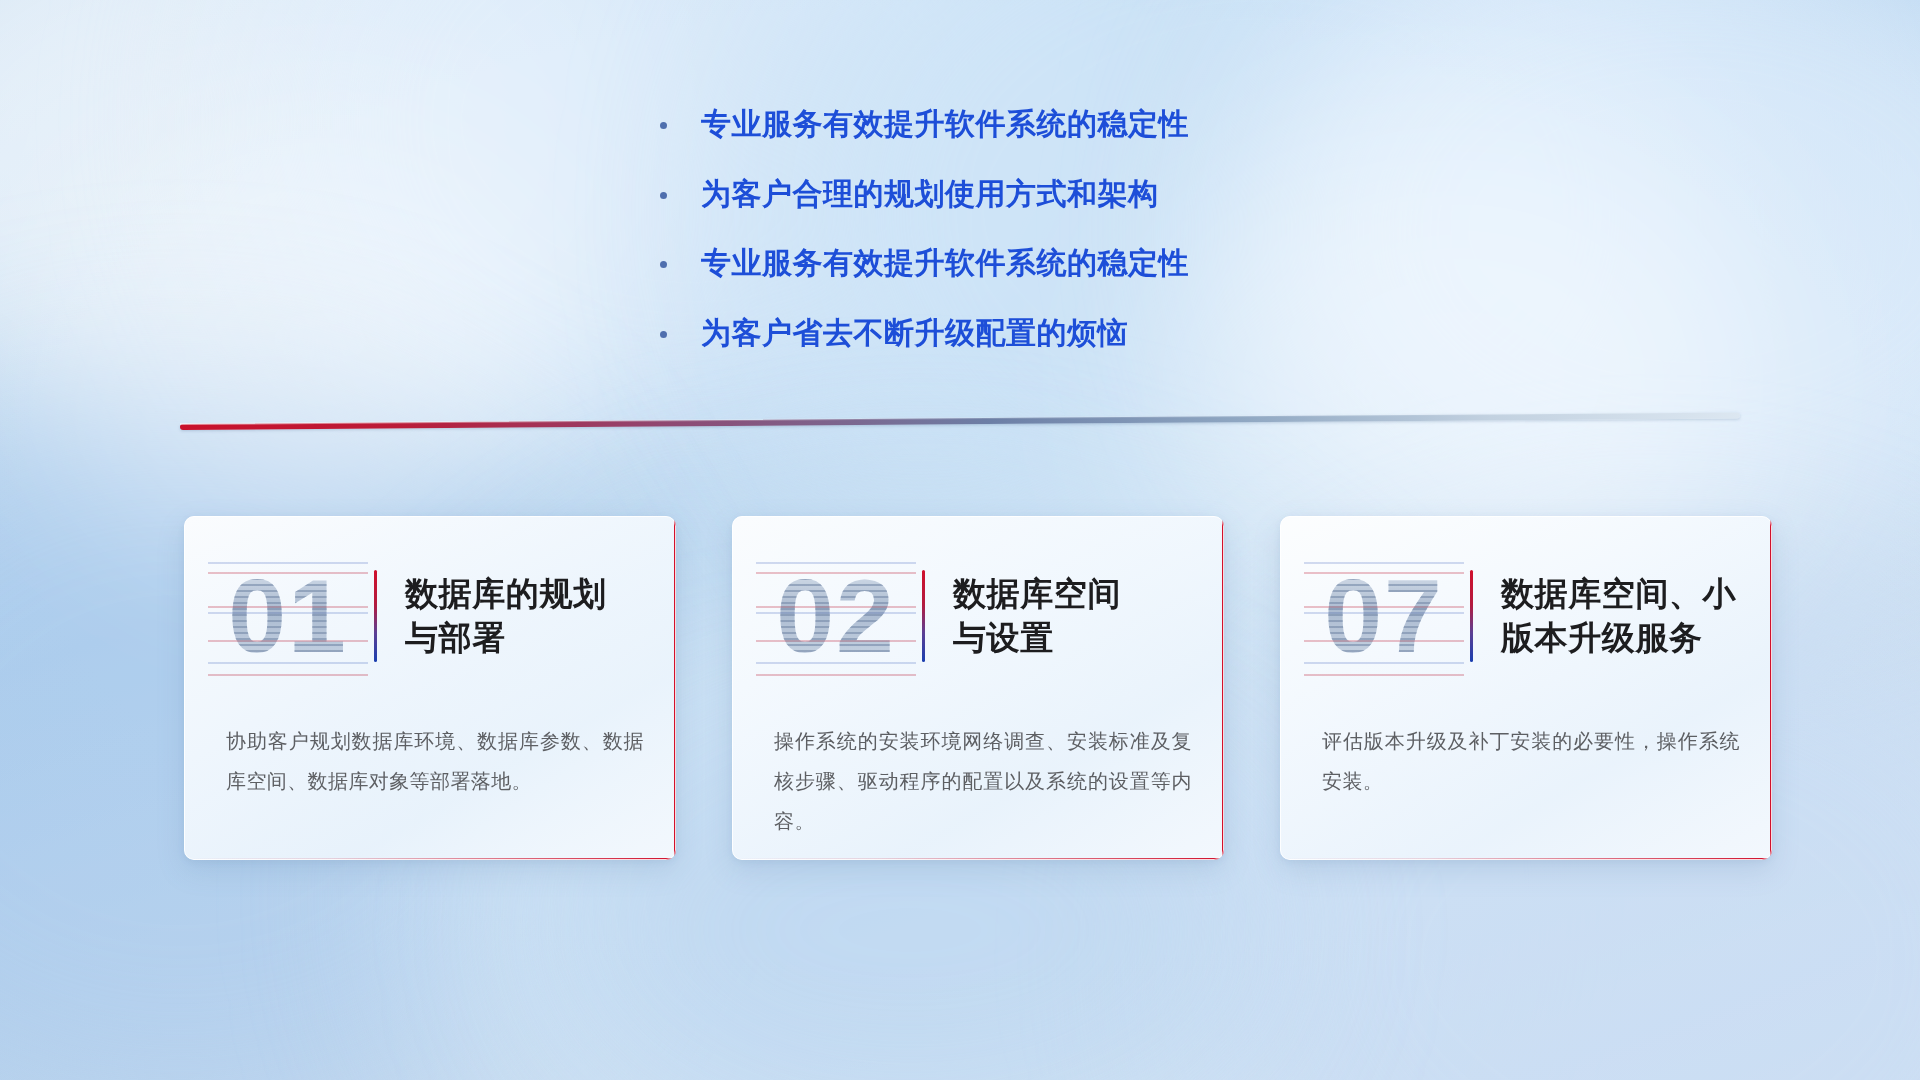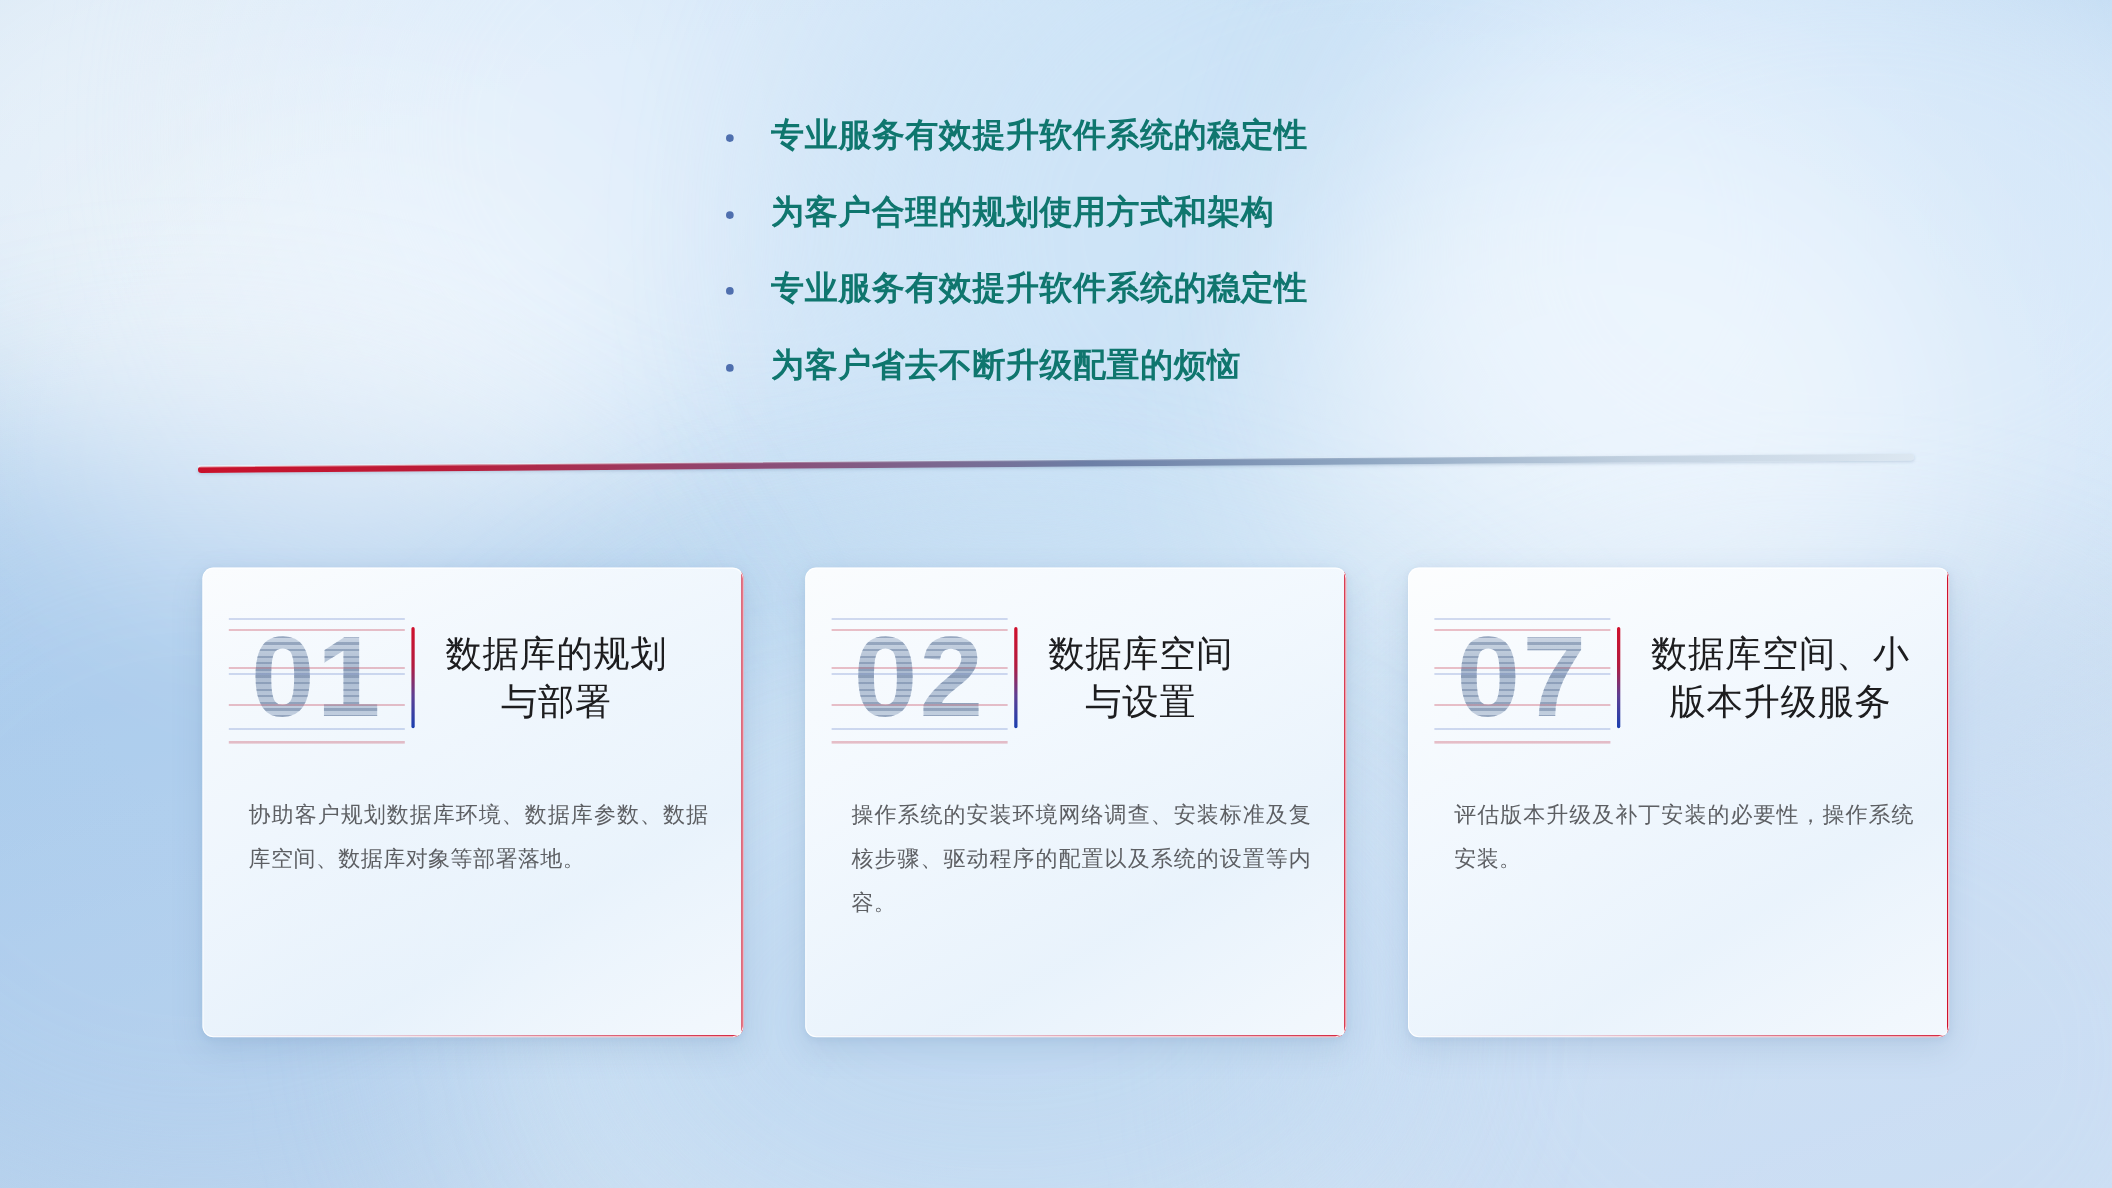"专业服务有效提升软件系统的稳定性" .bullet-text { color: #0f766e -> #1d4ed8 }
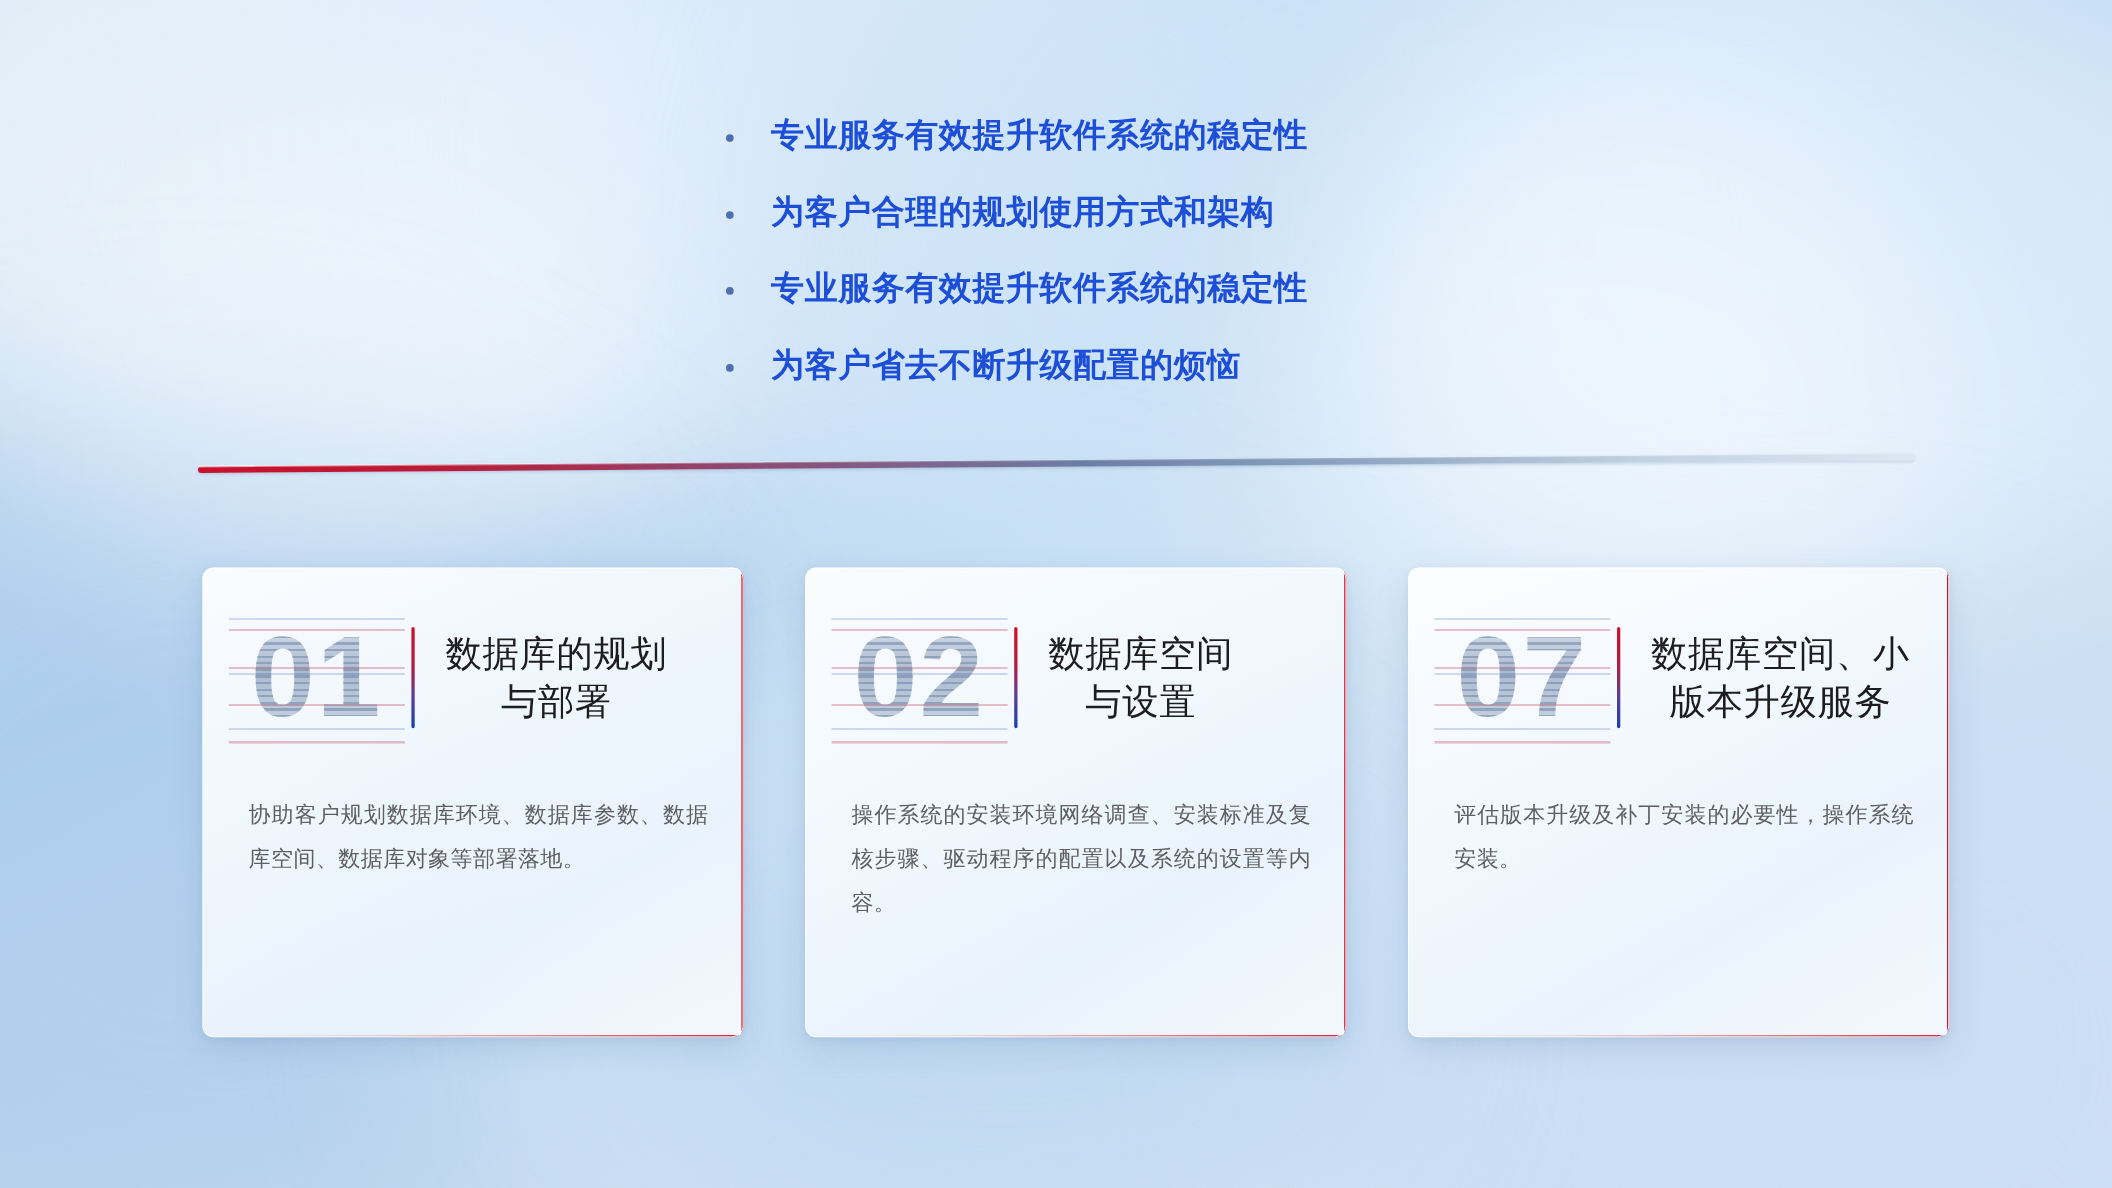"01" .card { height: 427px -> 344px }
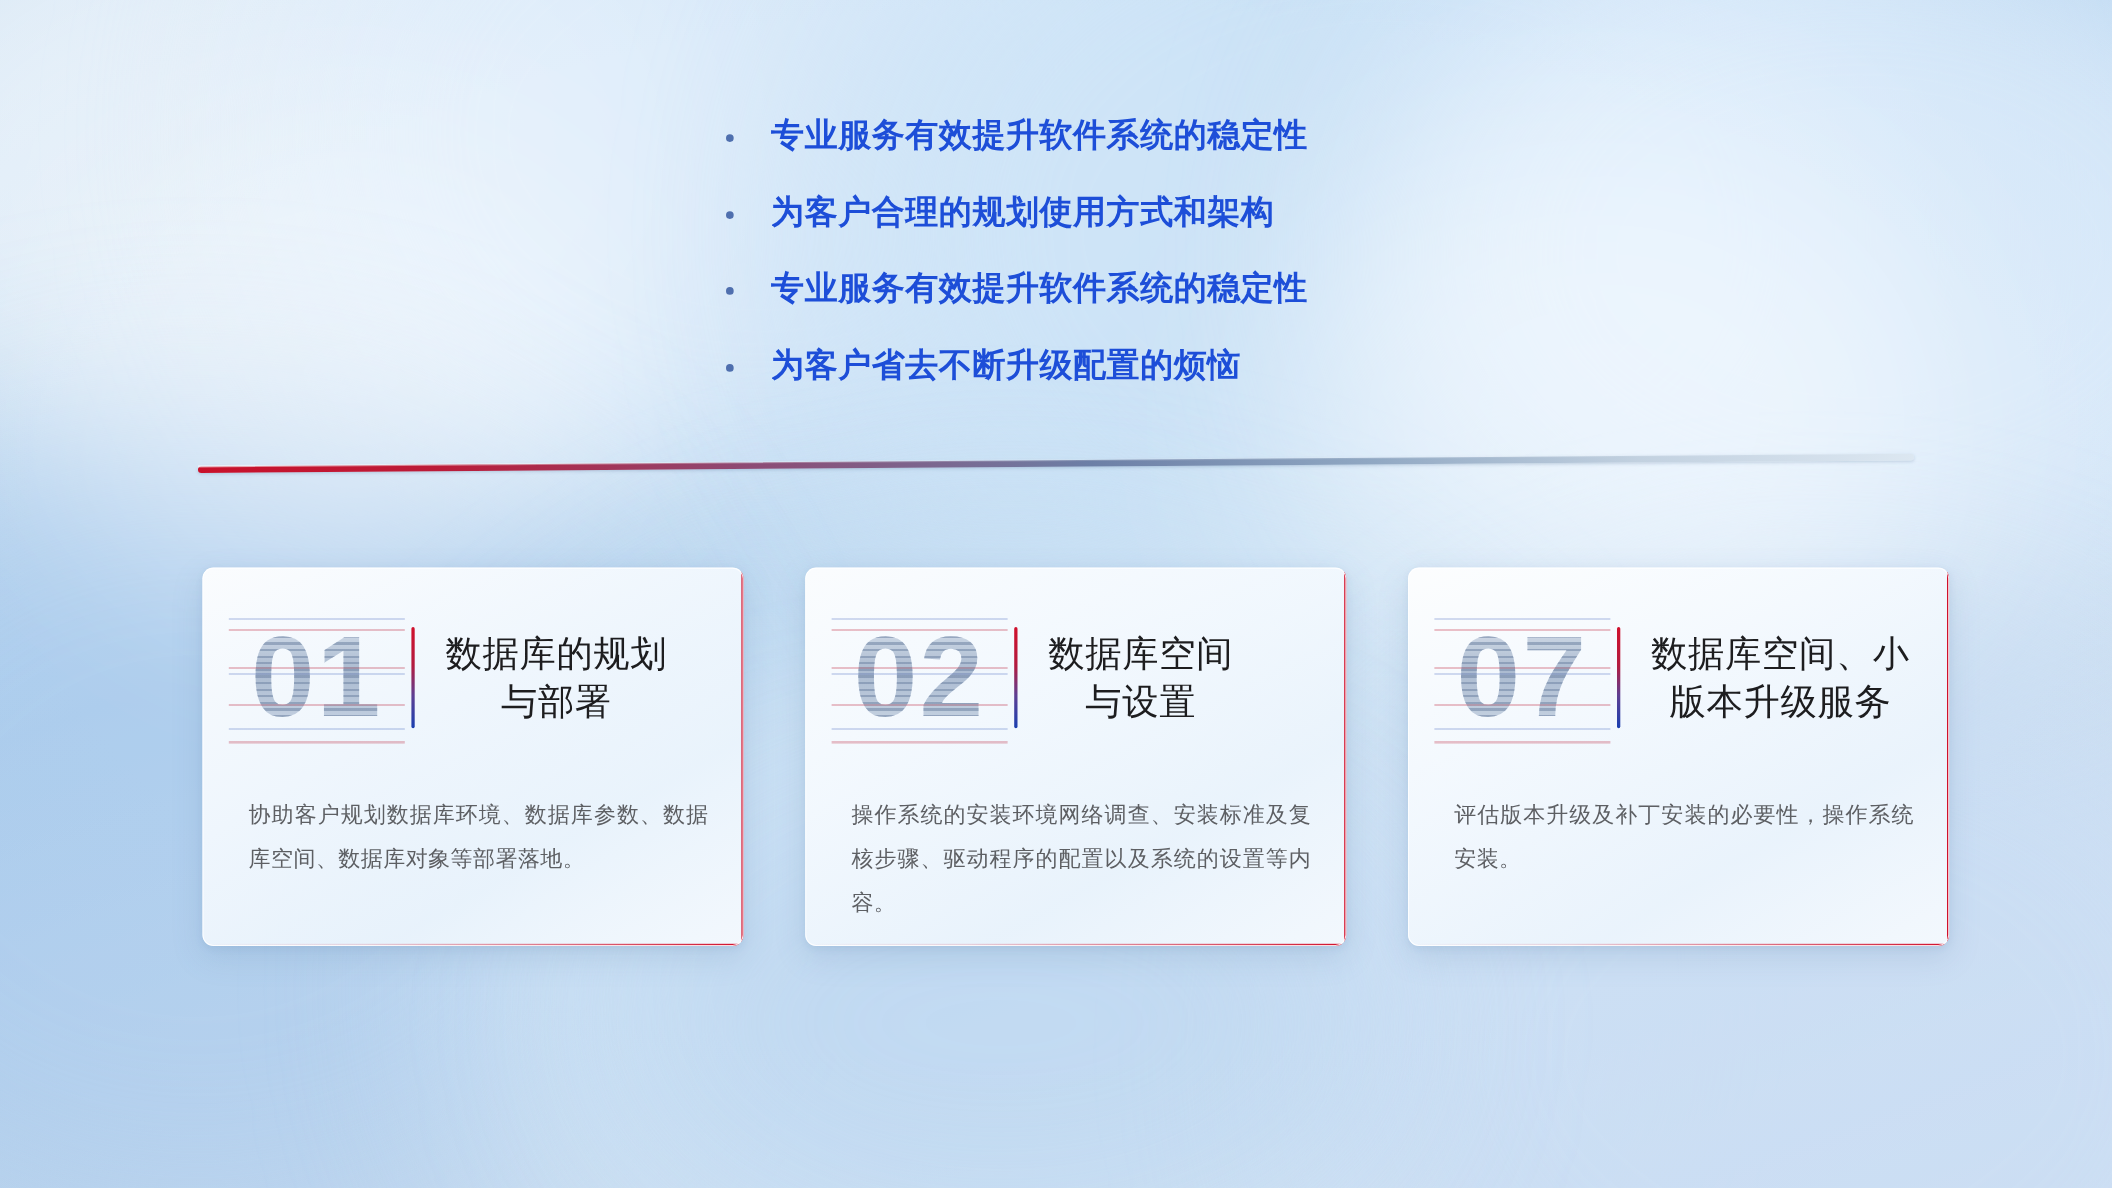"数据库的规划" .card-title { font-weight: 400 -> 700; text-align: center -> none }
